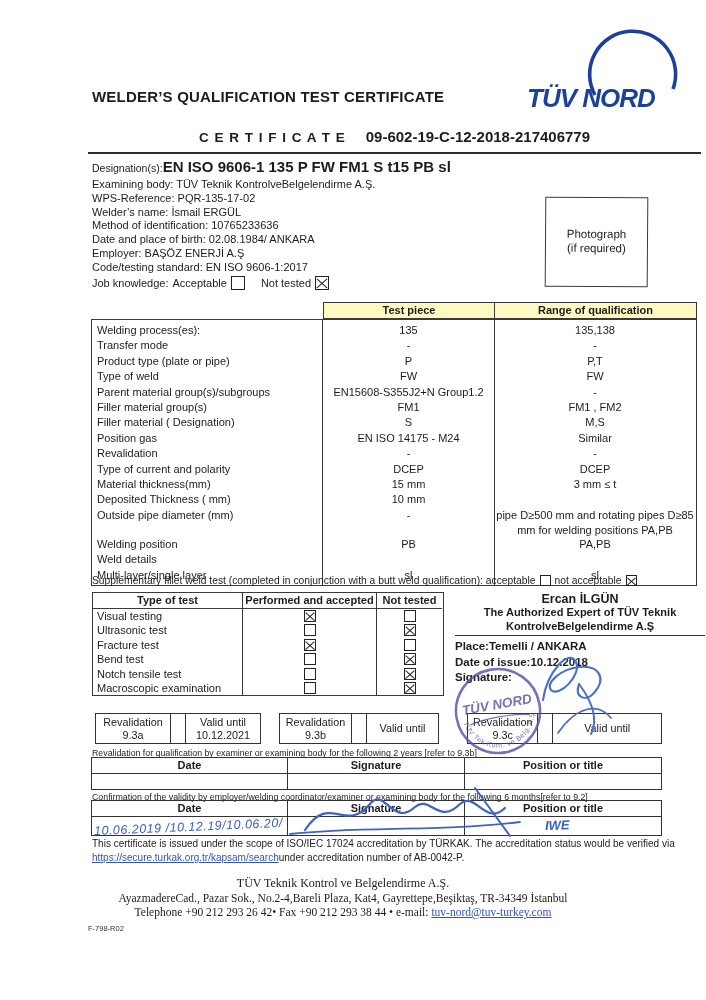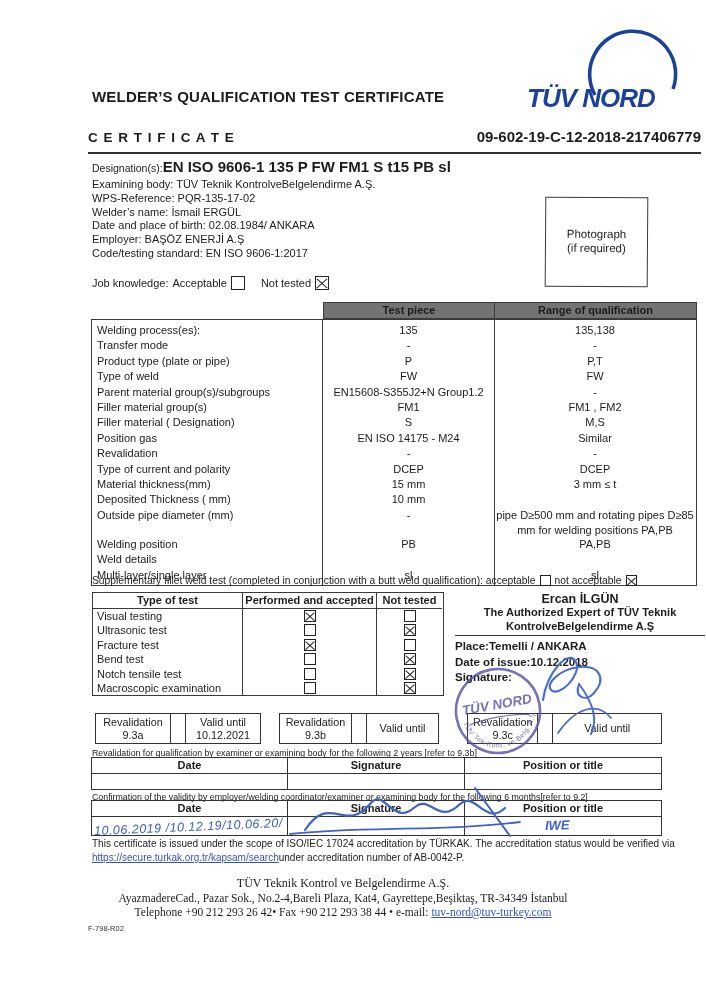"C E R T I" .cert-line { justify-content: space-between -> center }
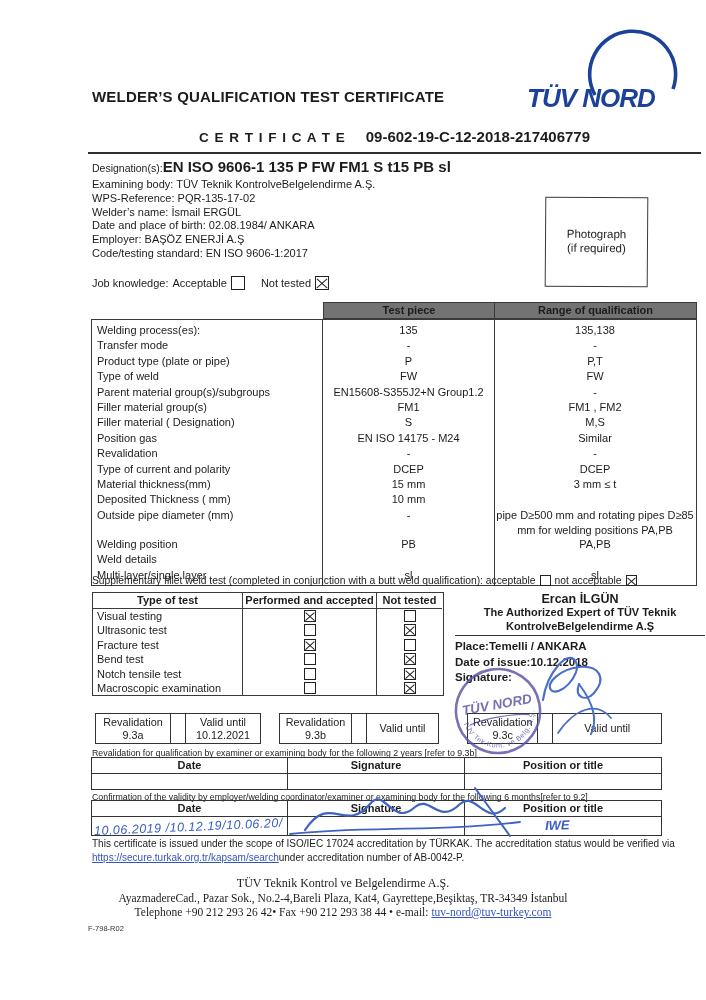"Method of identification: 10765233636" div.detail-line { html: none -> <div> <span>Method of identification:</span> <span>10765233636</span> </div> }
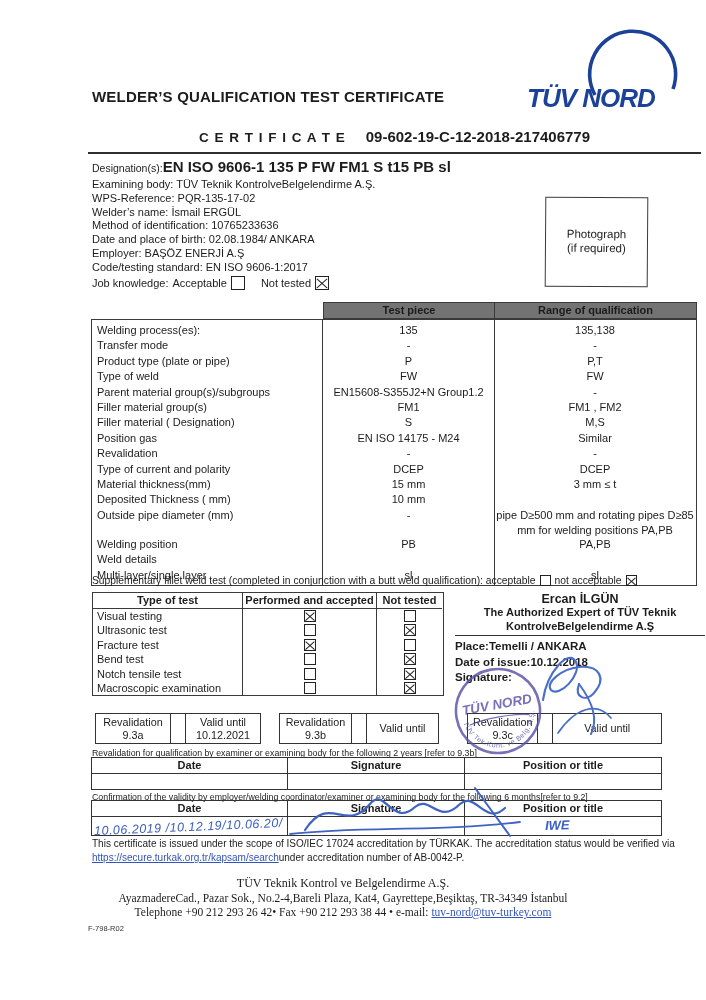"Test piece" .qh-cell { background: #737373 -> #fef9c3 }
